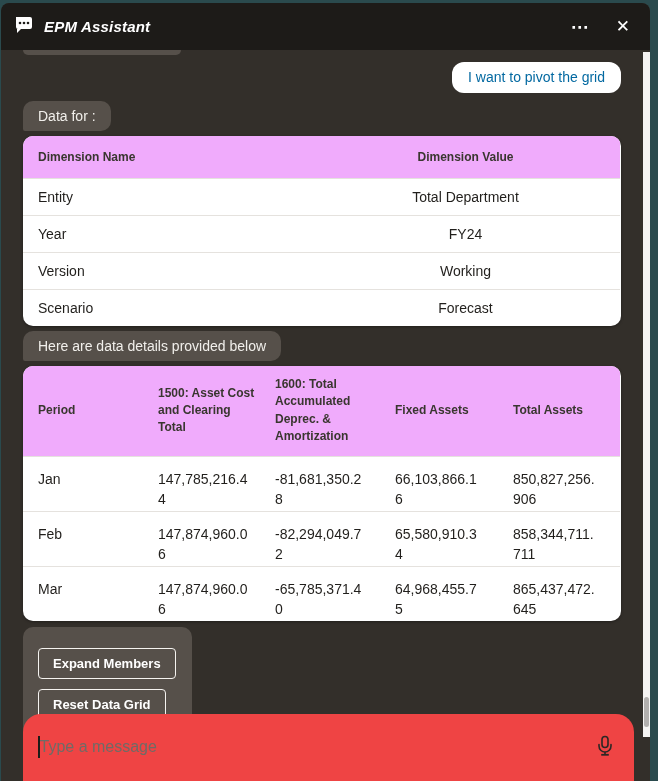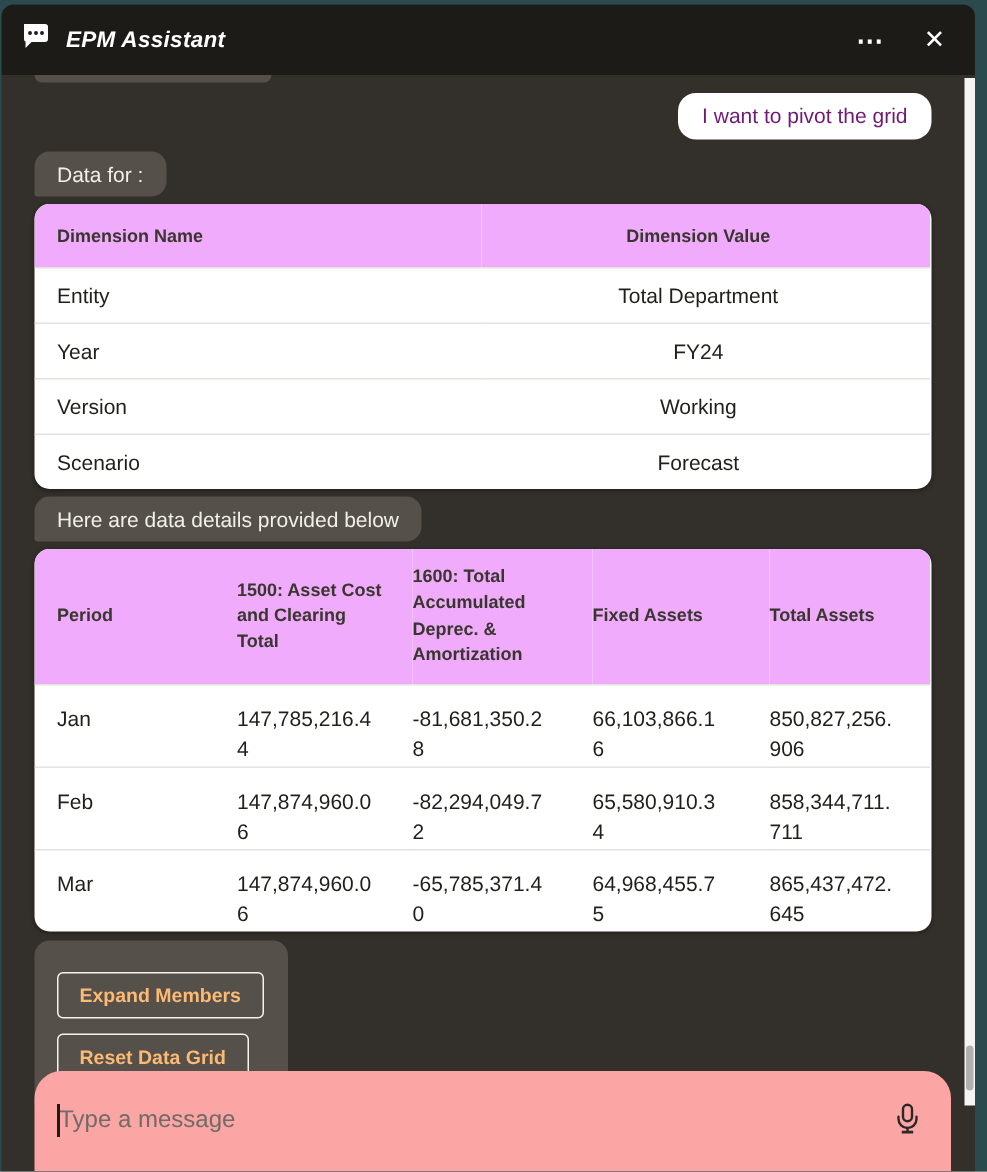"I want to pivot the" .user-bubble { color: #701a75 -> #0369a1 }
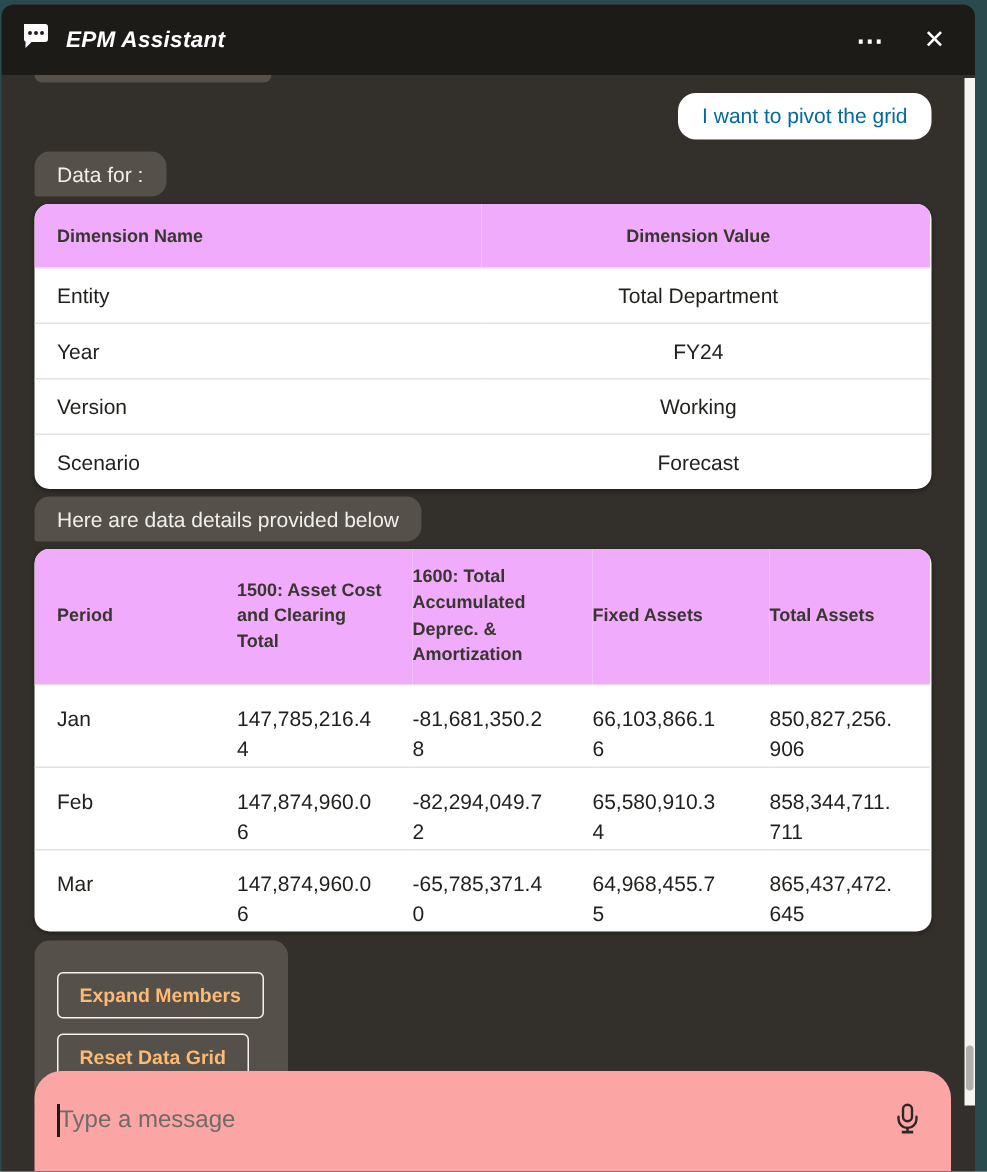"Expand Members" .opt-btn { color: #fdba74 -> #ffffff }
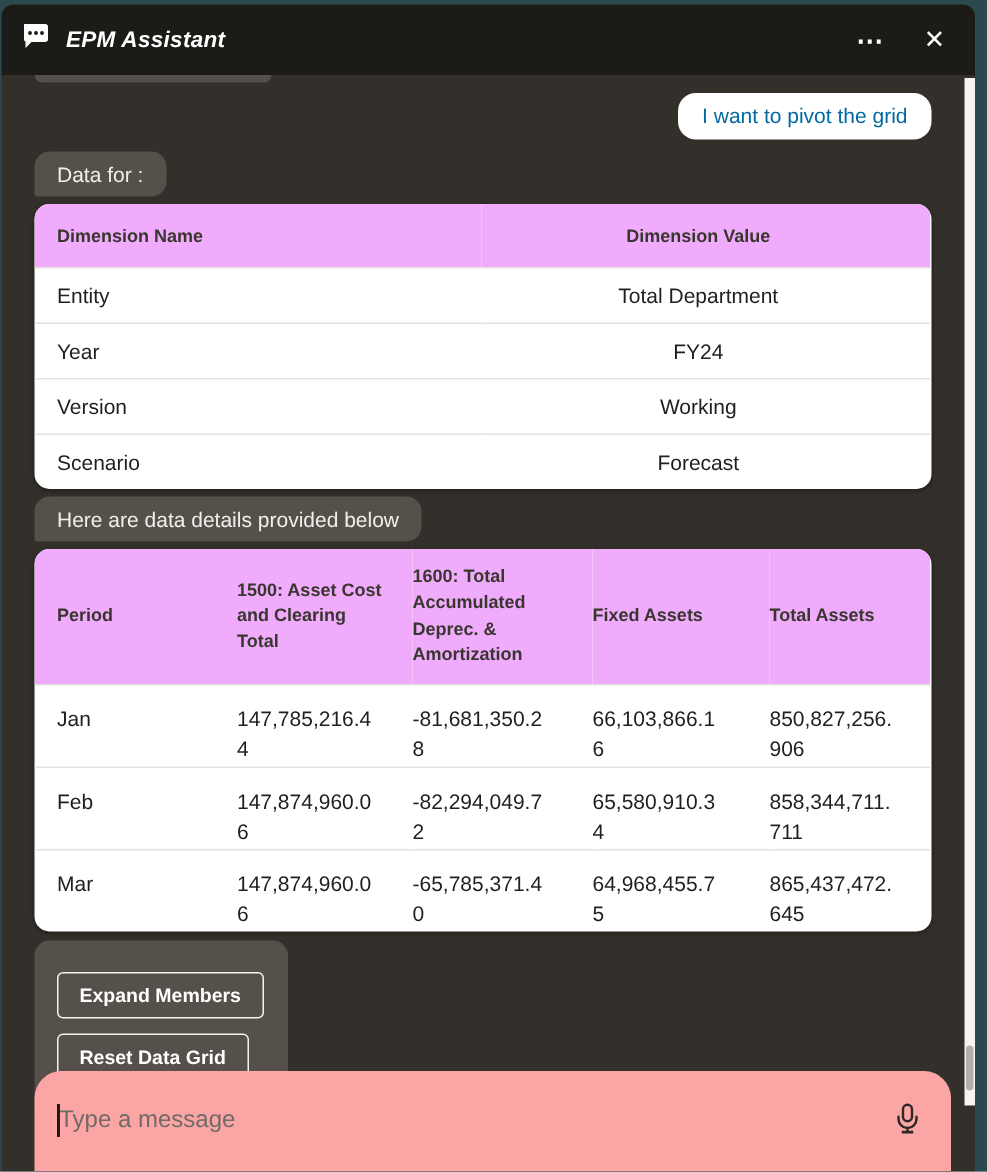"Type a message" .composer { background: #fca5a5 -> #ef4444 }
